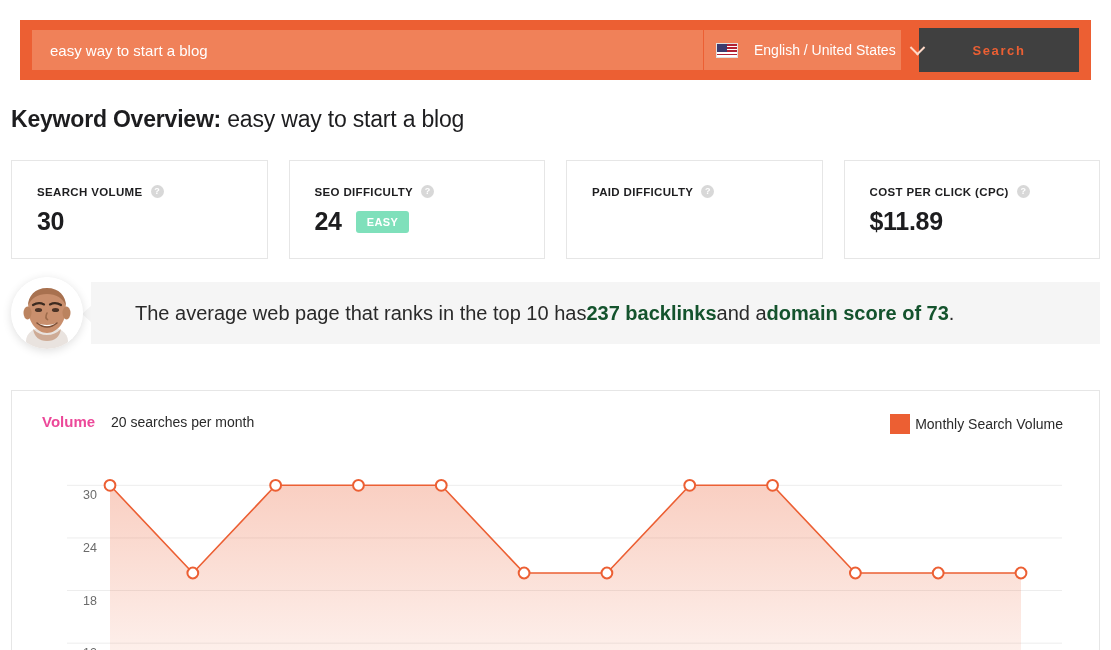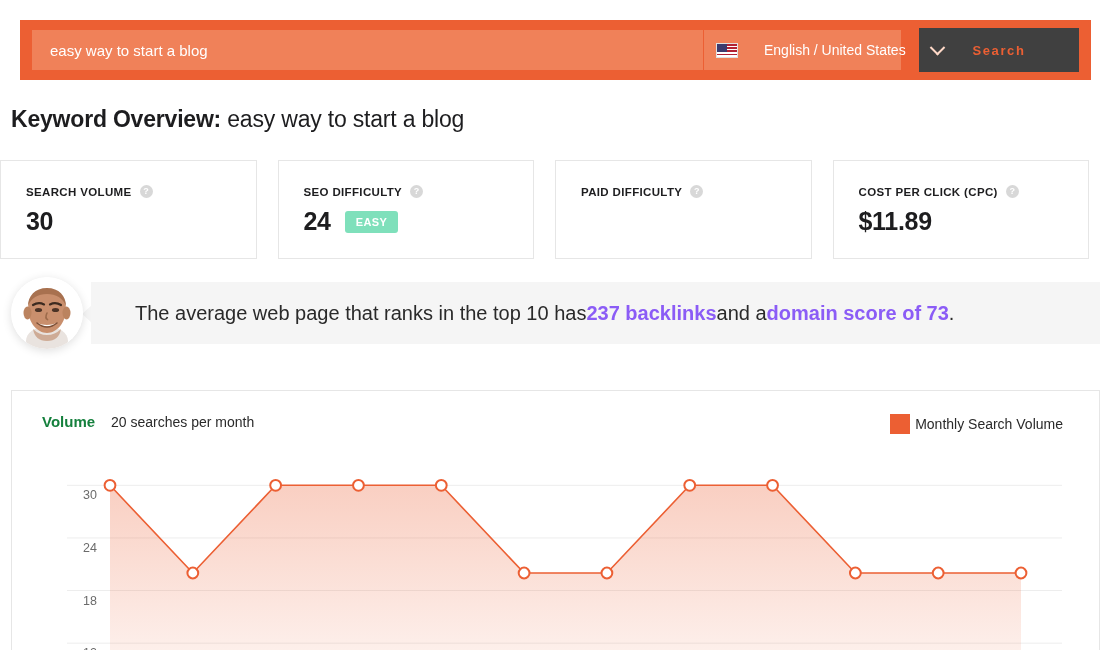"English / United States" .locale-select { gap: 26px -> 16px }
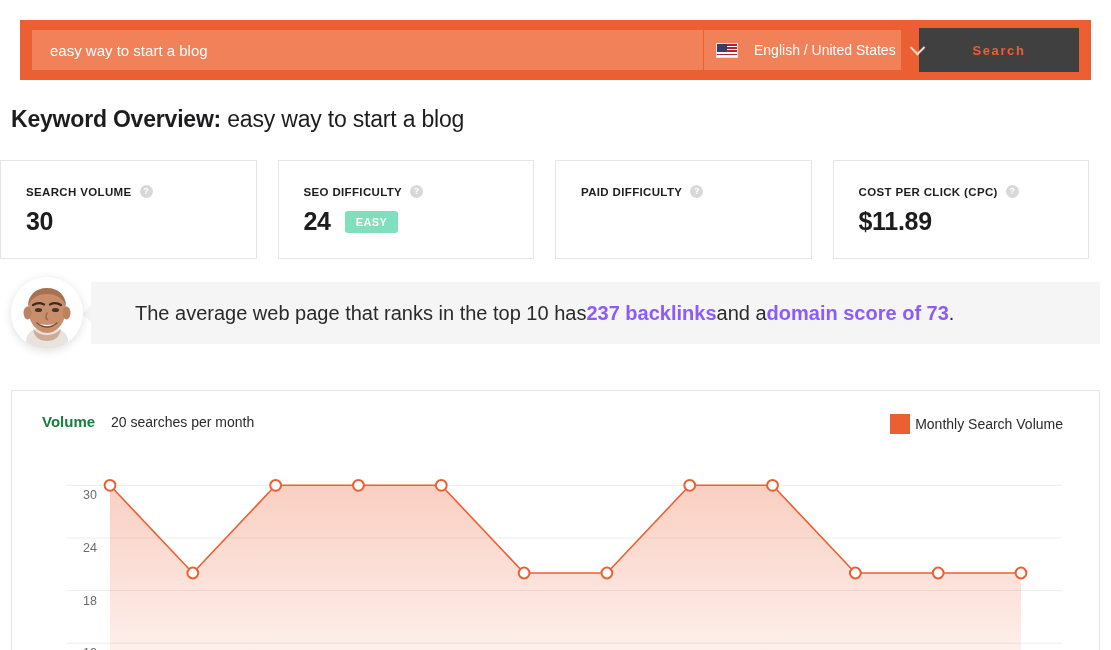"SEARCH VOLUME" .cards { left: 0 -> 11px }
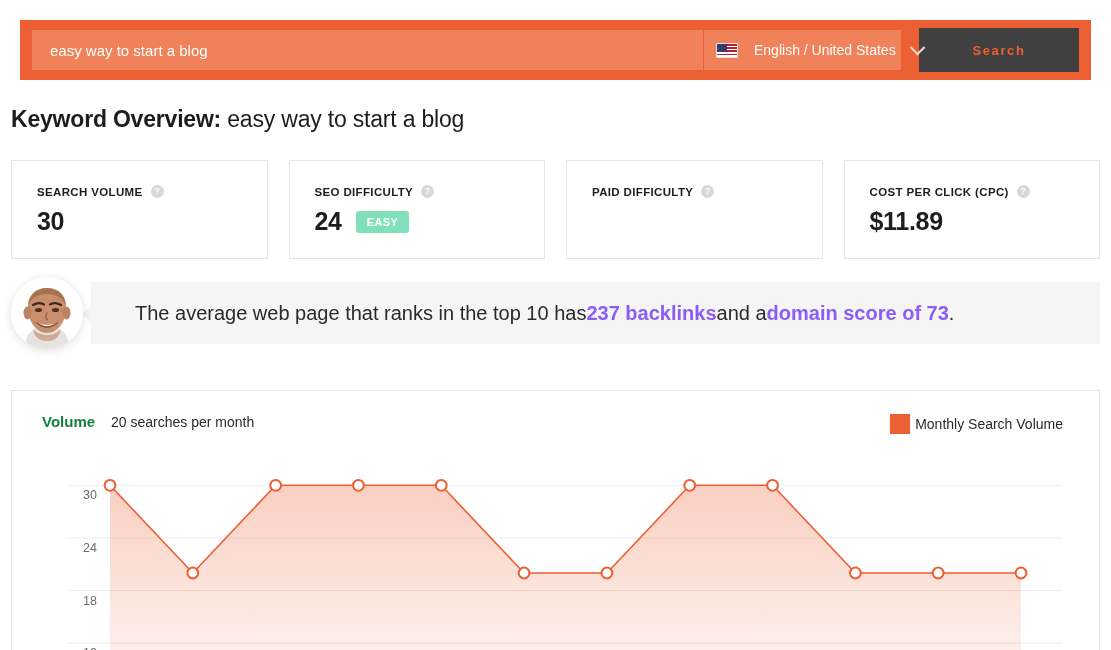"237 backlinks" .tip-bubble b { color: #8b5cf6 -> #14532d }
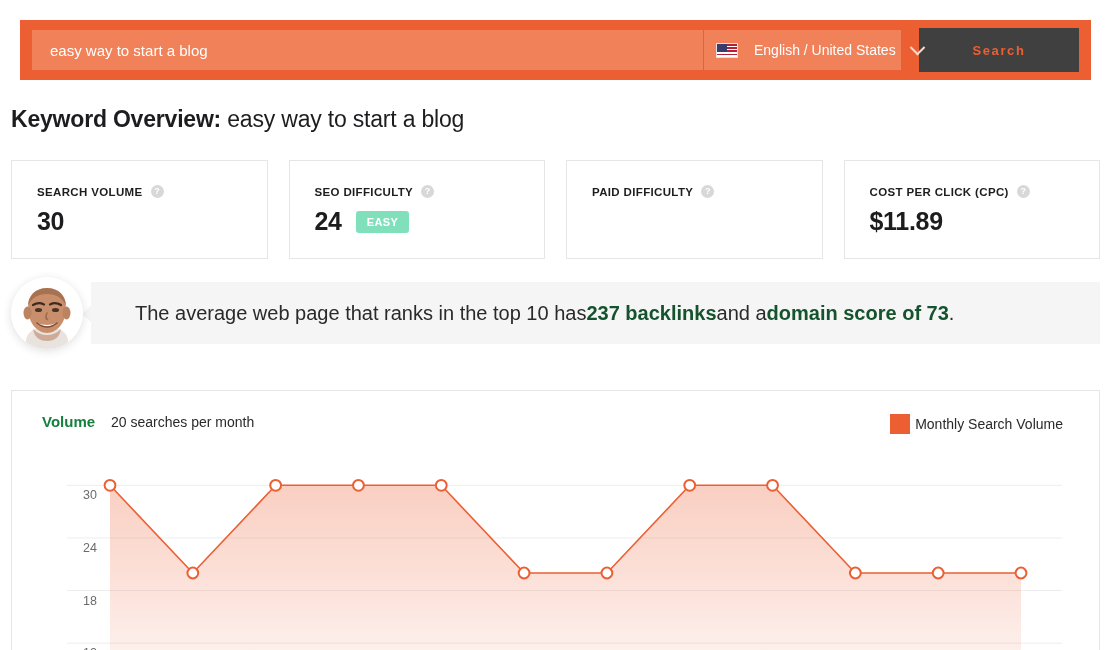"Volume" .chart-title { color: #15803d -> #ec4899 }
